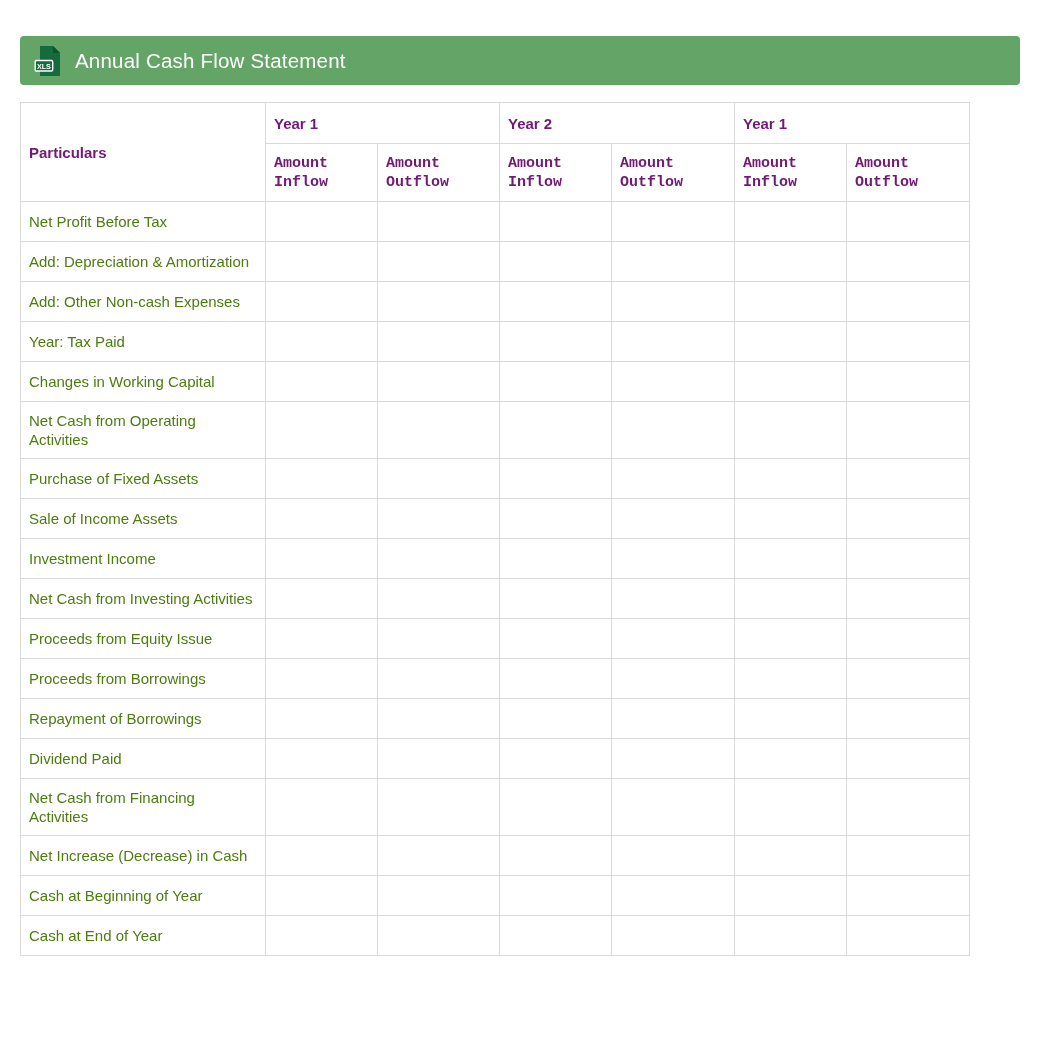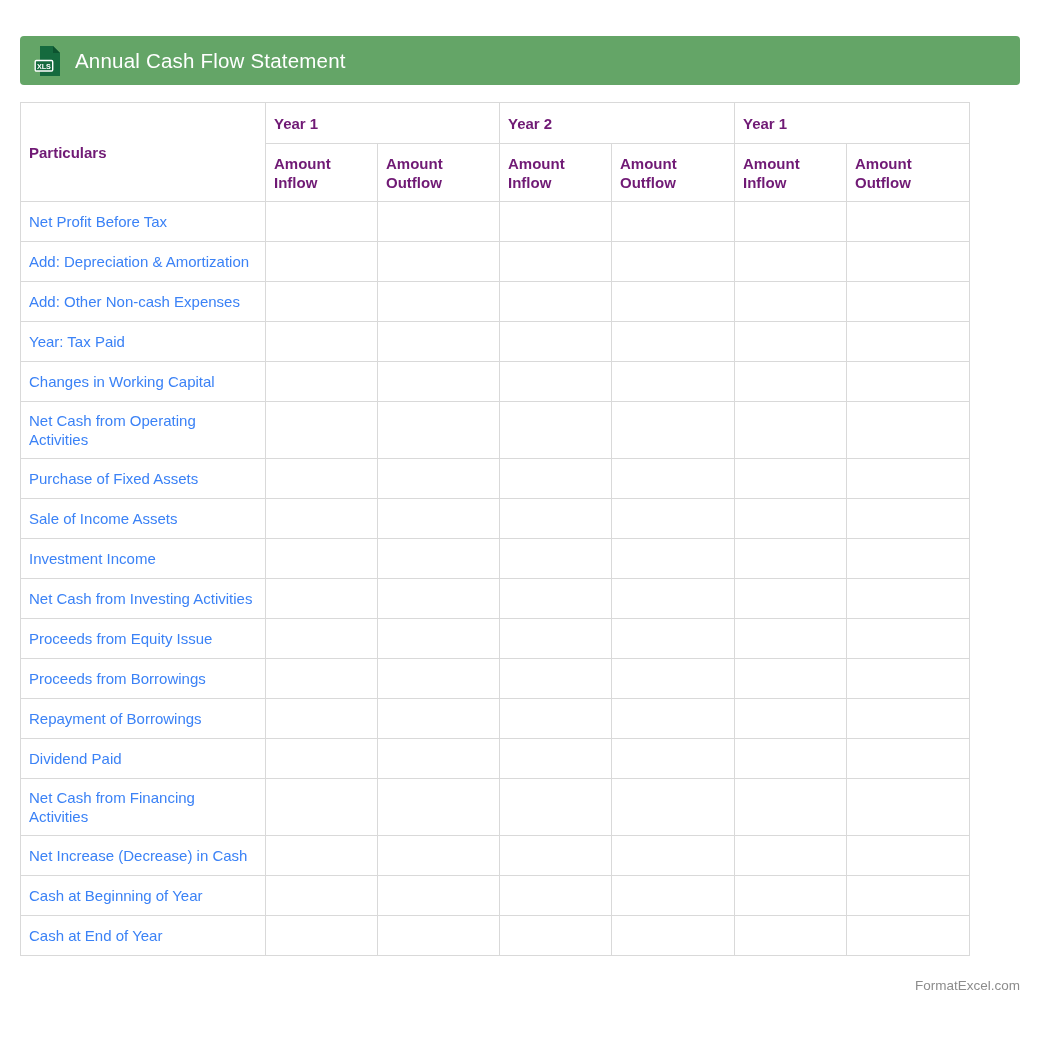"Amount Inflow" tr.sub-row { font-family: none -> Liberation Mono, monospace }
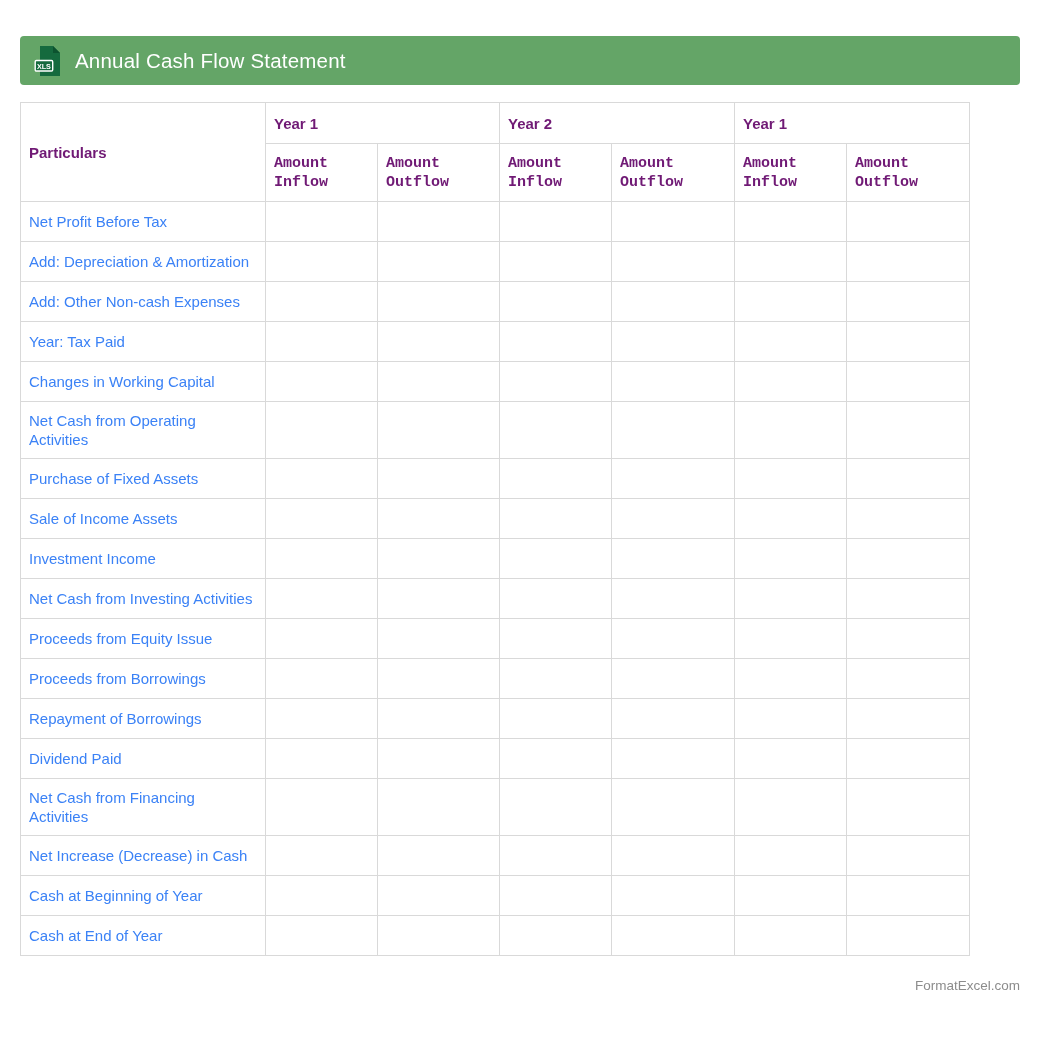"Net Profit Before Tax" td.label-cell { color: #3b82f6 -> #4d7c0f }
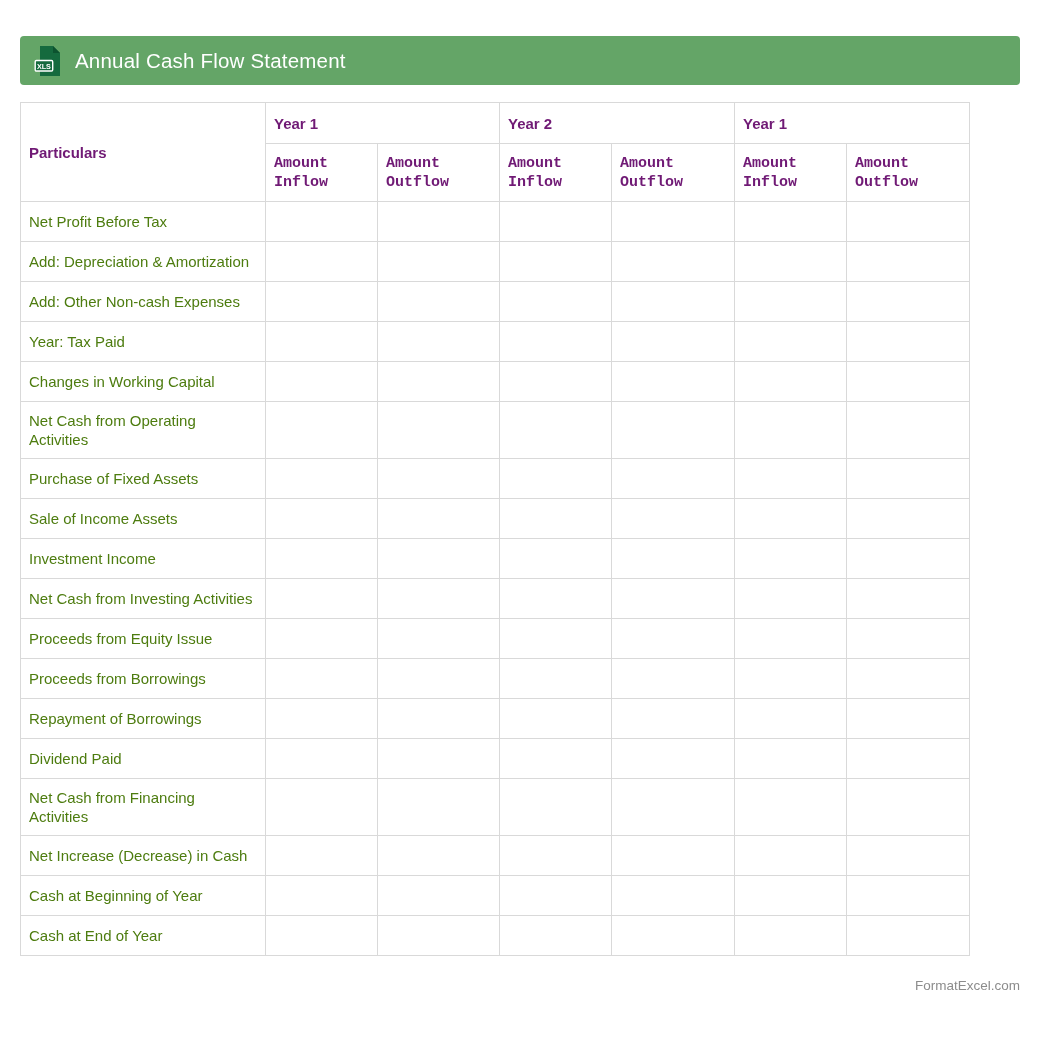"FormatExcel.com" div.footer { html: <div>FormatExcel.com</div> -> none }
